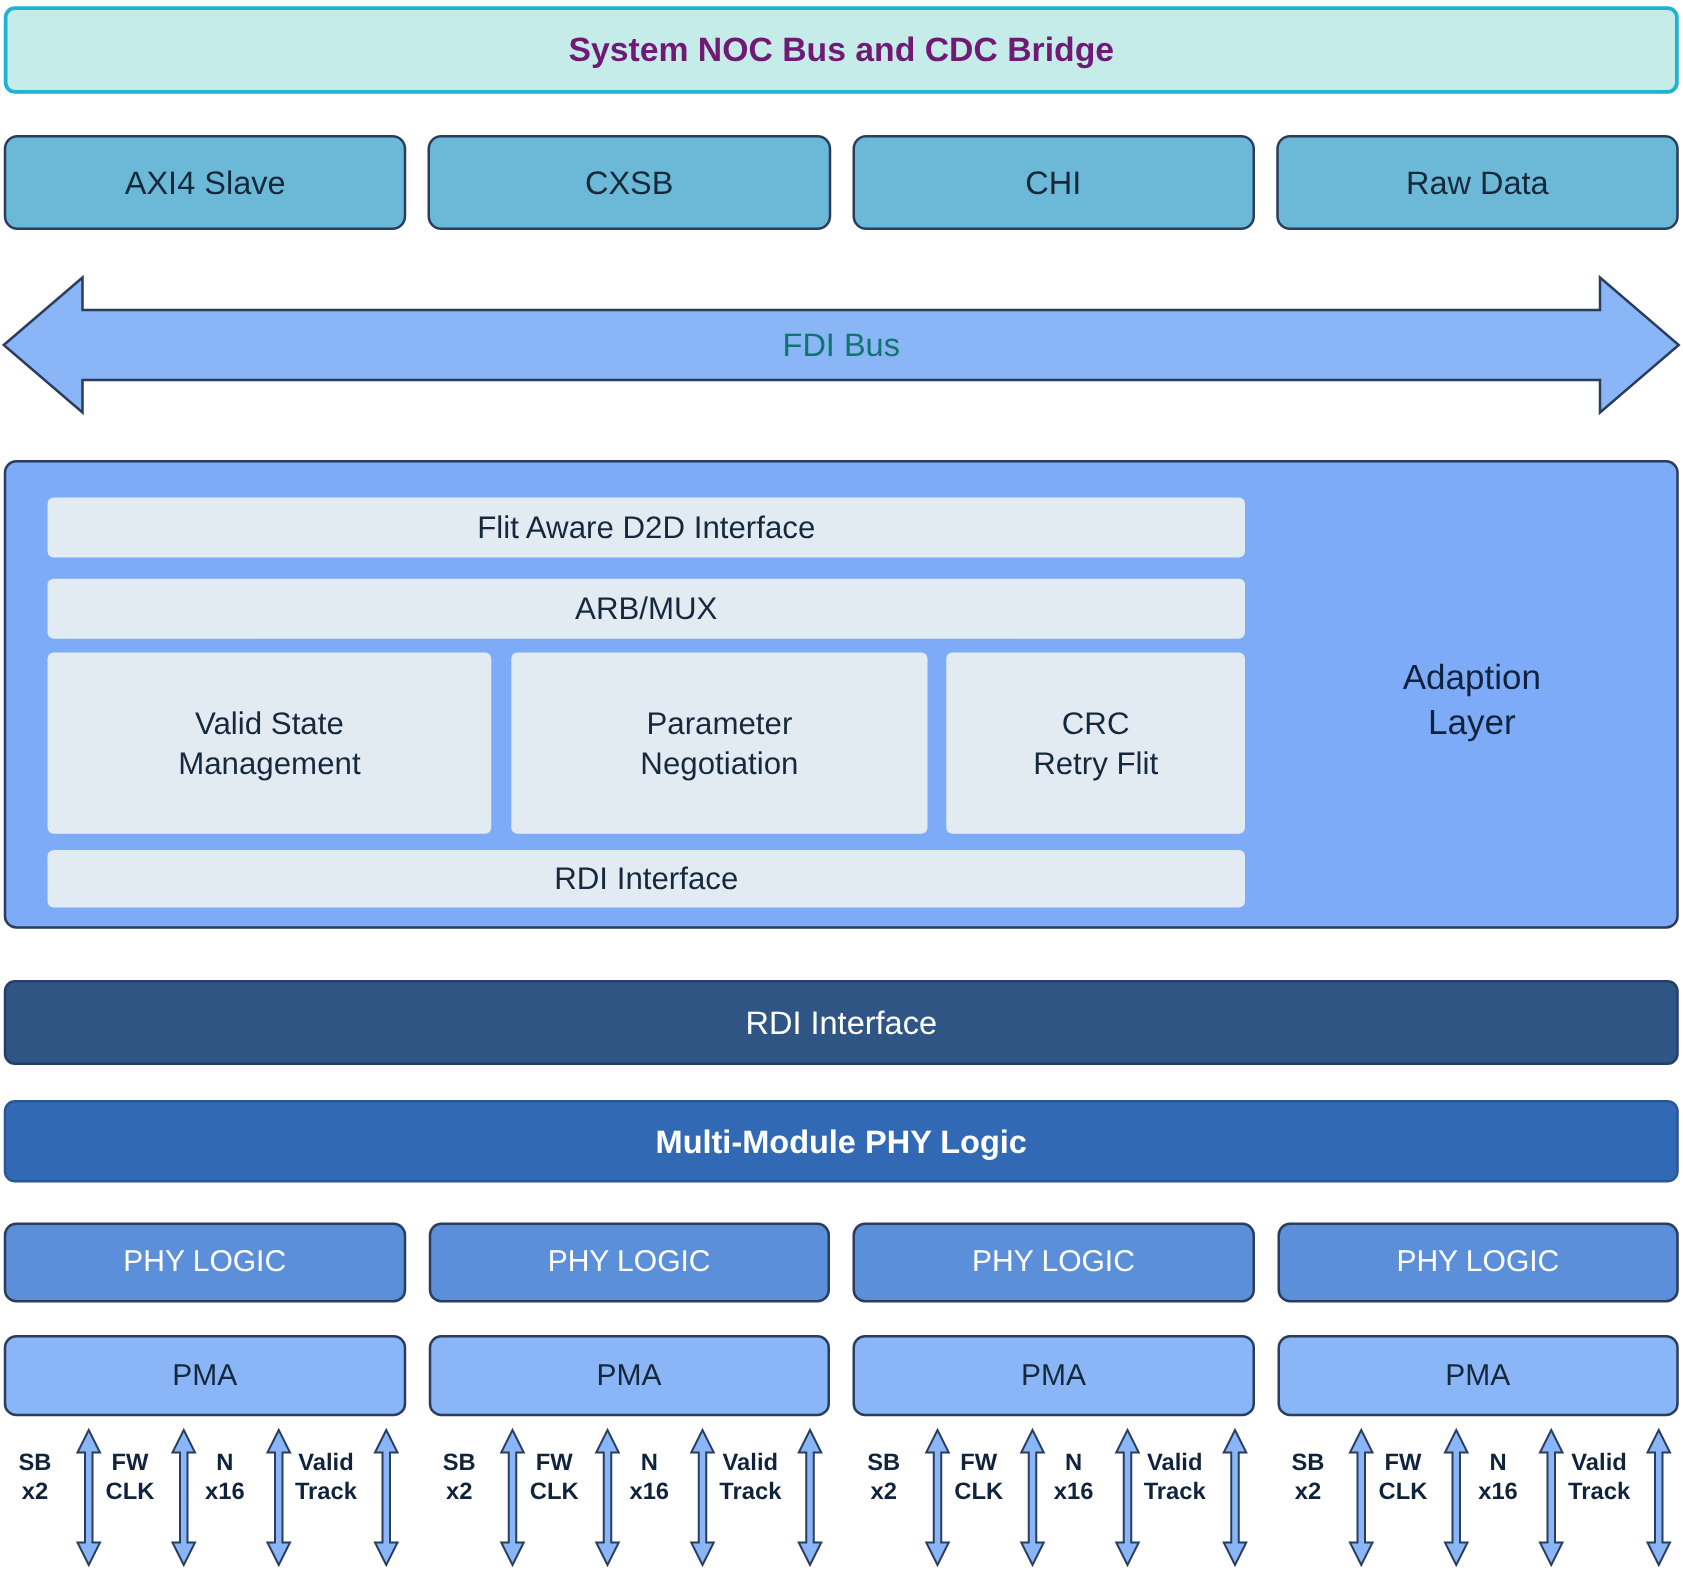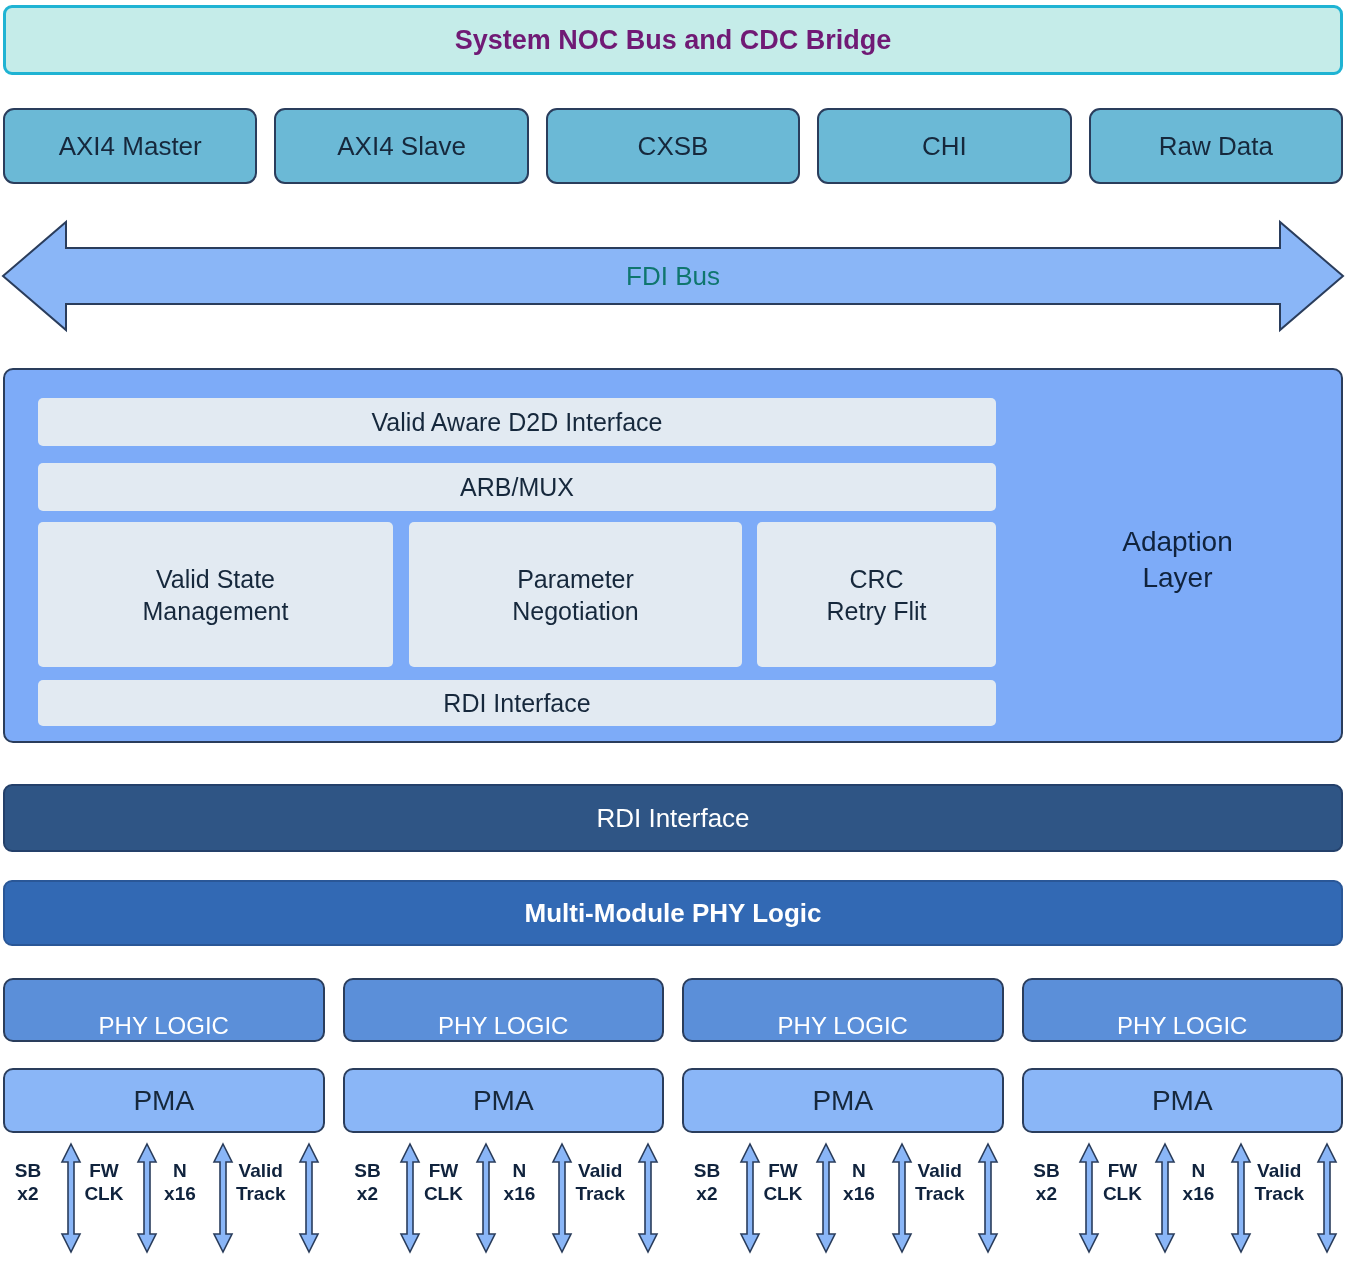"AXI4 Master" div.protocol-box { html: <div> <span>AXI4 Master</span> </div> -> none }
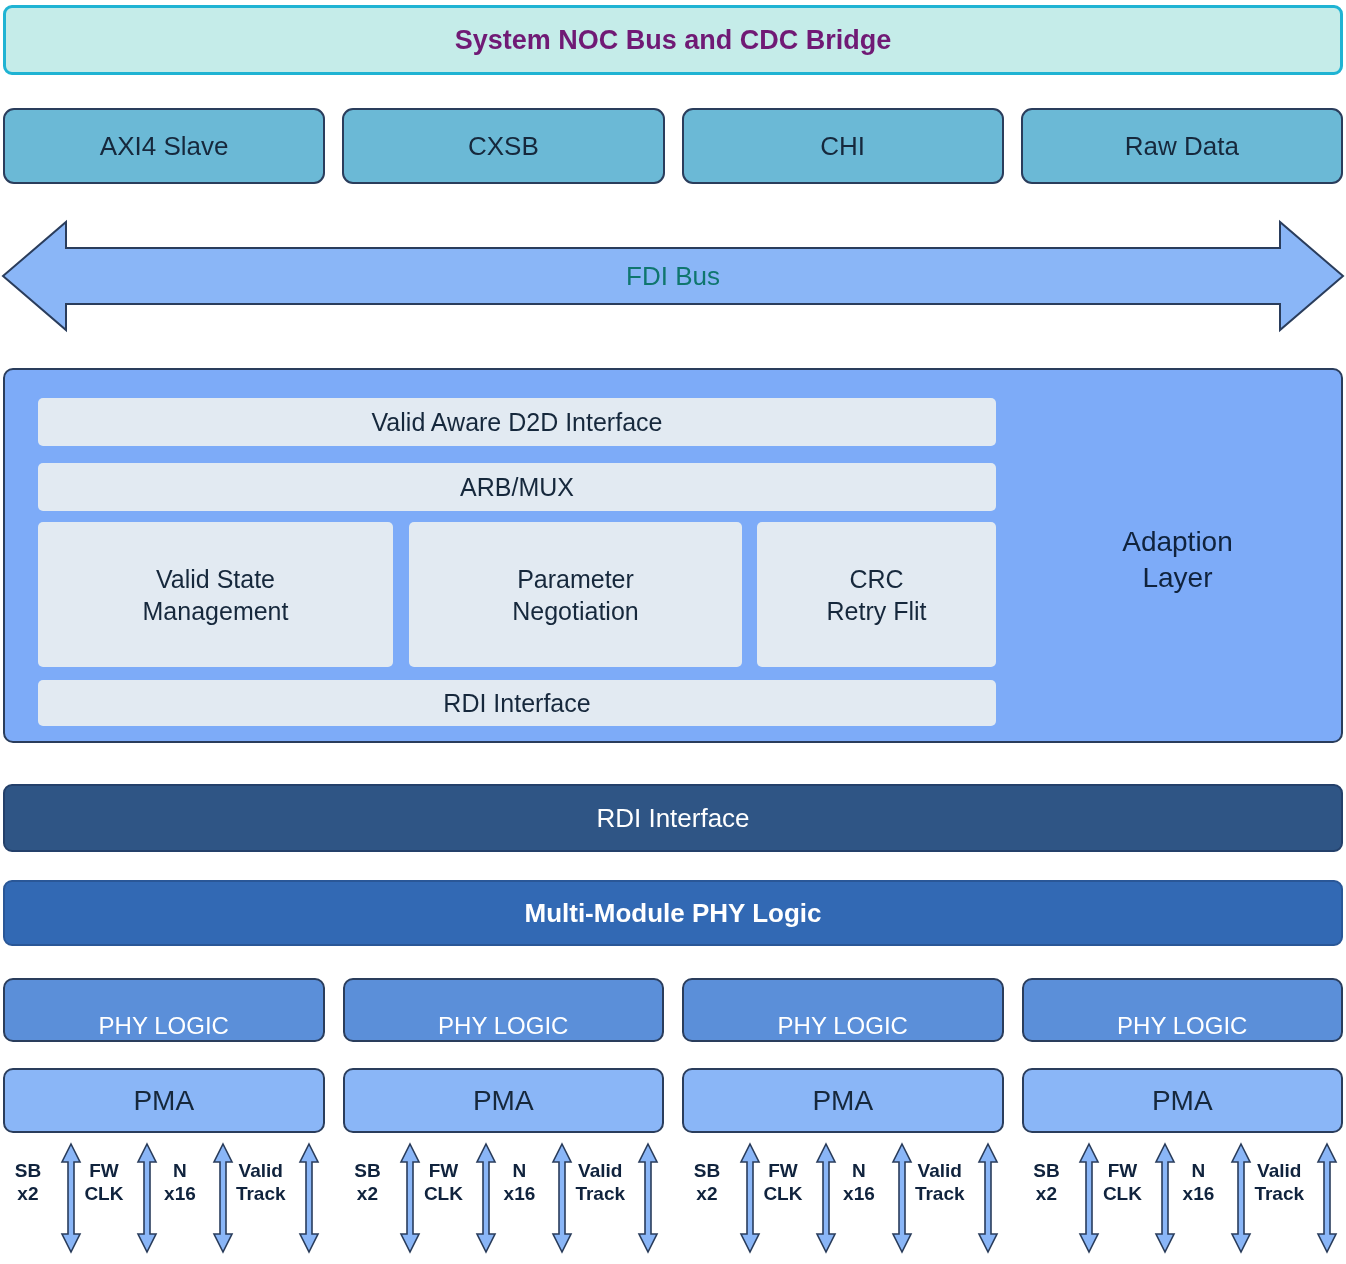"Valid Aware D2D Interface" div.abs { text: Valid -> Flit }
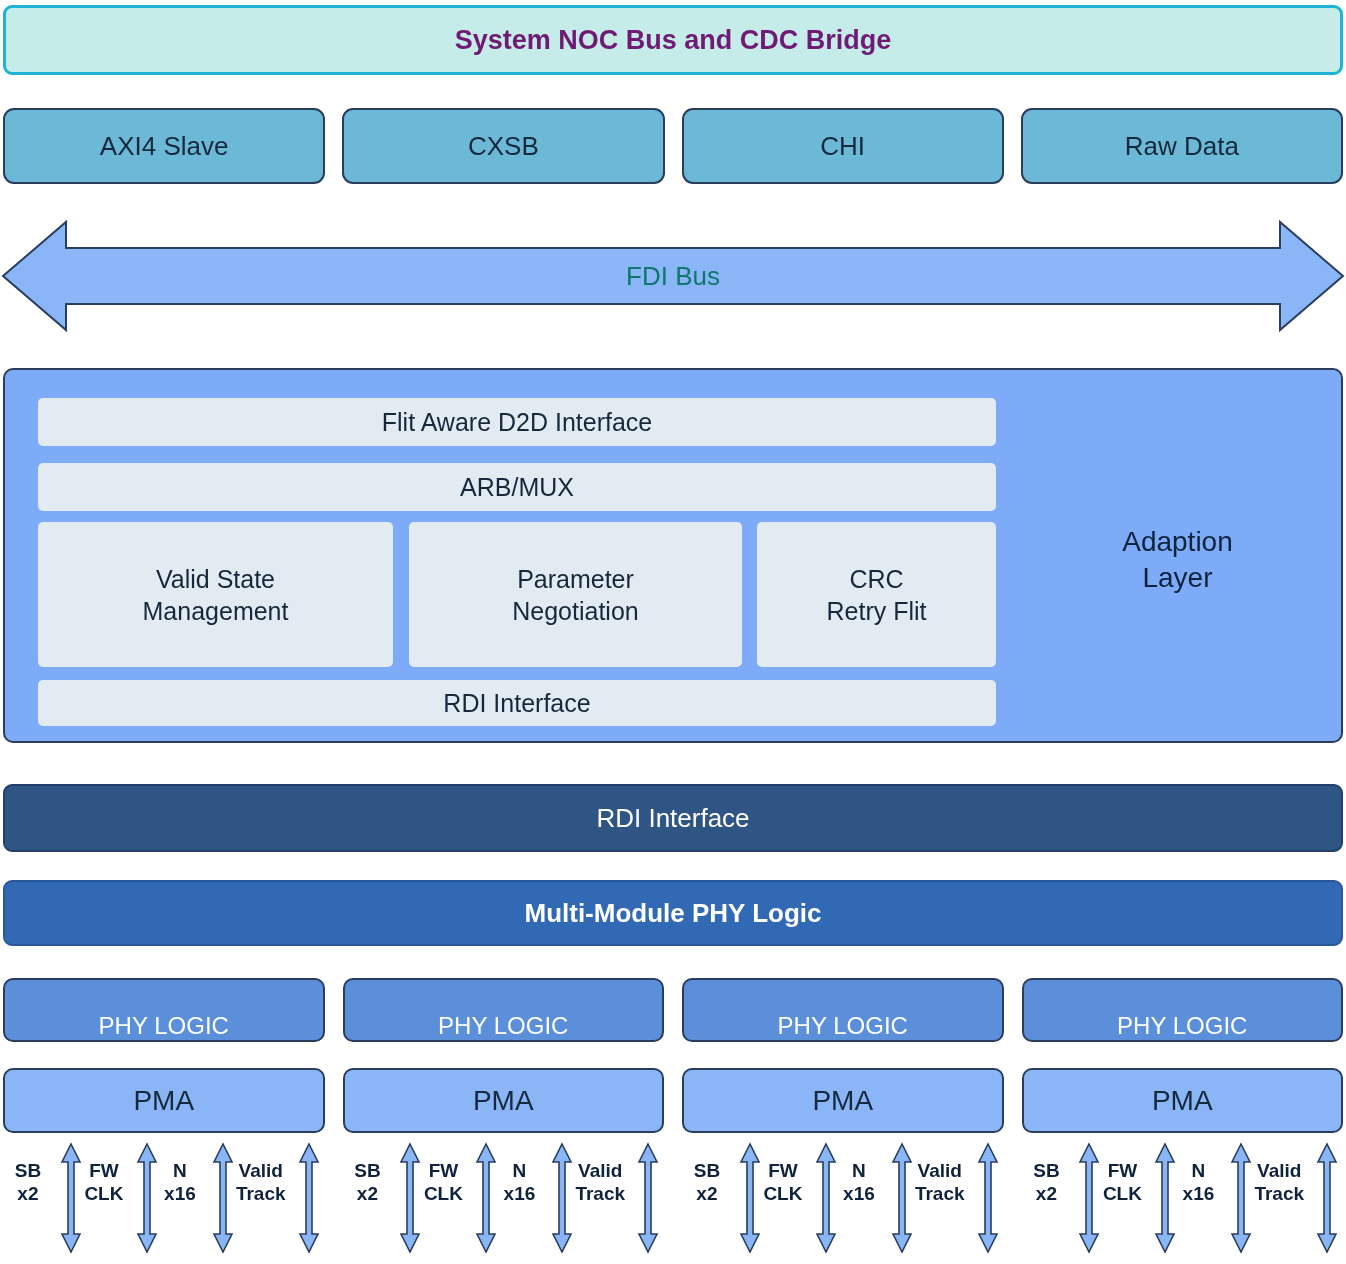"PHY LOGIC" .phy-logic-box { align-items: flex-end -> center }
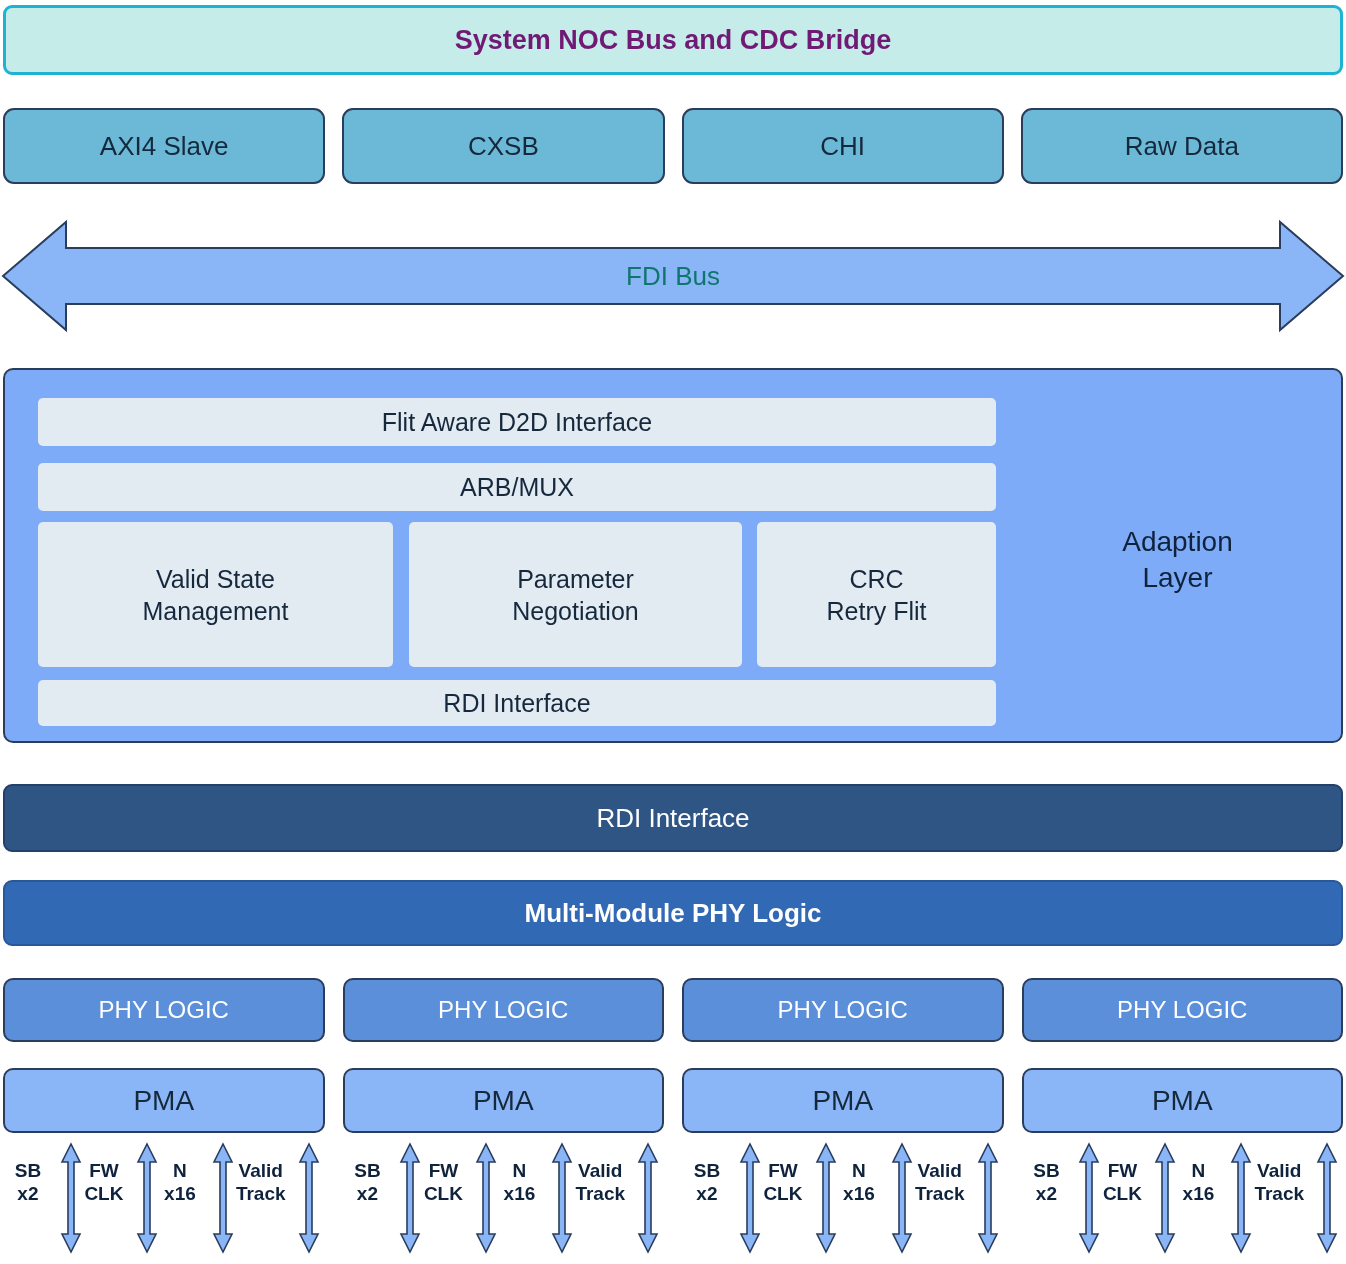"PMA" .pma-box { font-size: 28px -> 24px }
